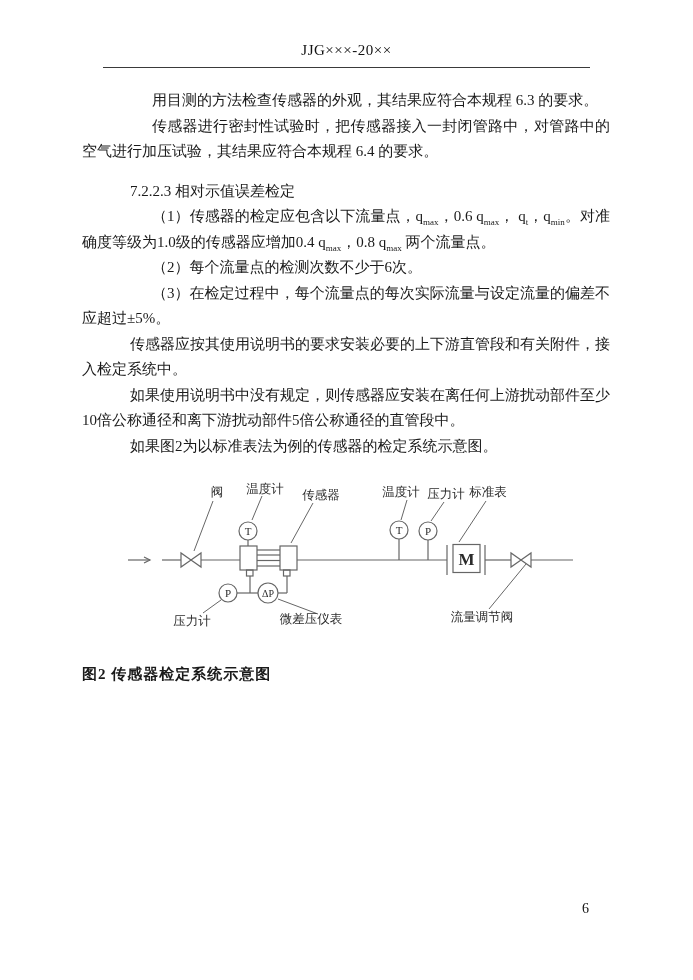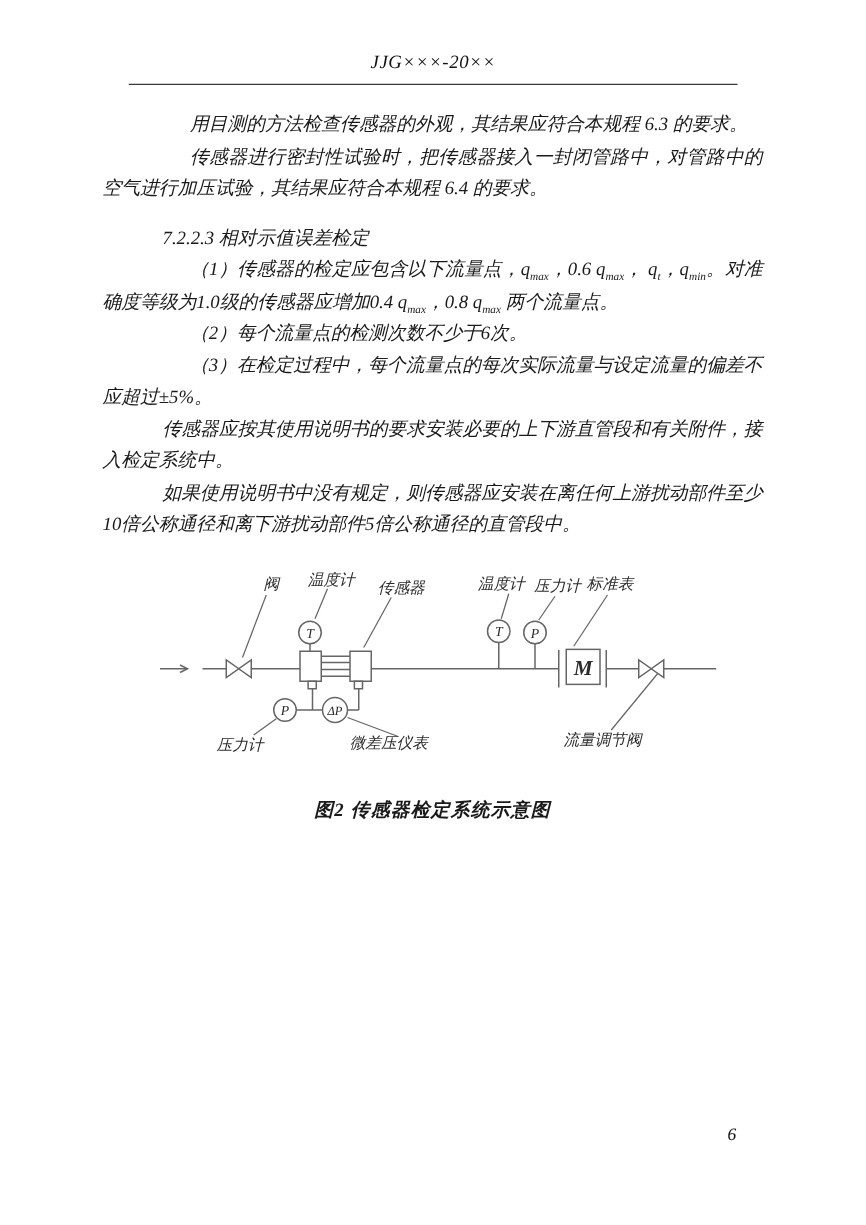"JJG×××-20××" .page { font-style: italic -> none }
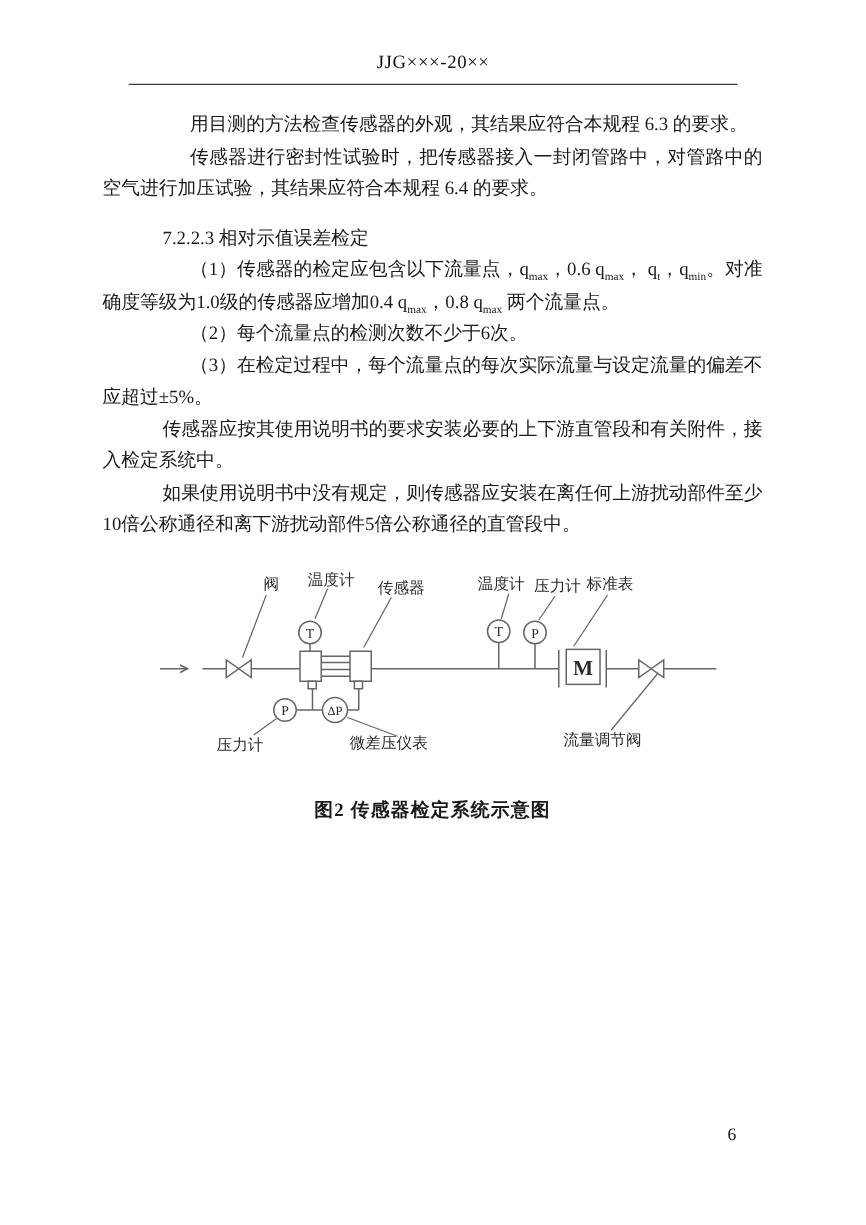"如果图2为以标准表法为例的传感器的检定系统示意图。" p.para { html: none -> <p>如果图2为以标准表法为例的传感器的检定系统示意图。</p> }
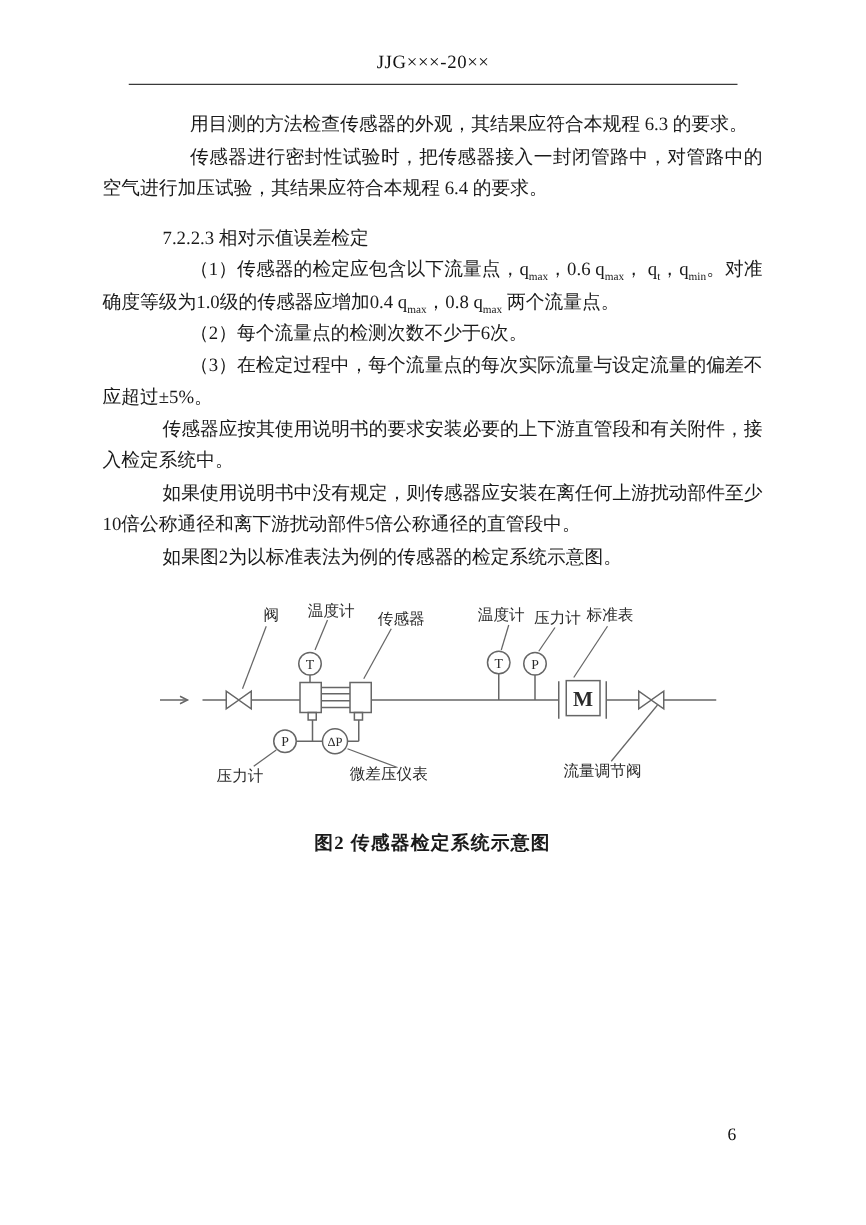"图2 传感器检定系统示意图" .figure-caption { text-align: center -> left }
